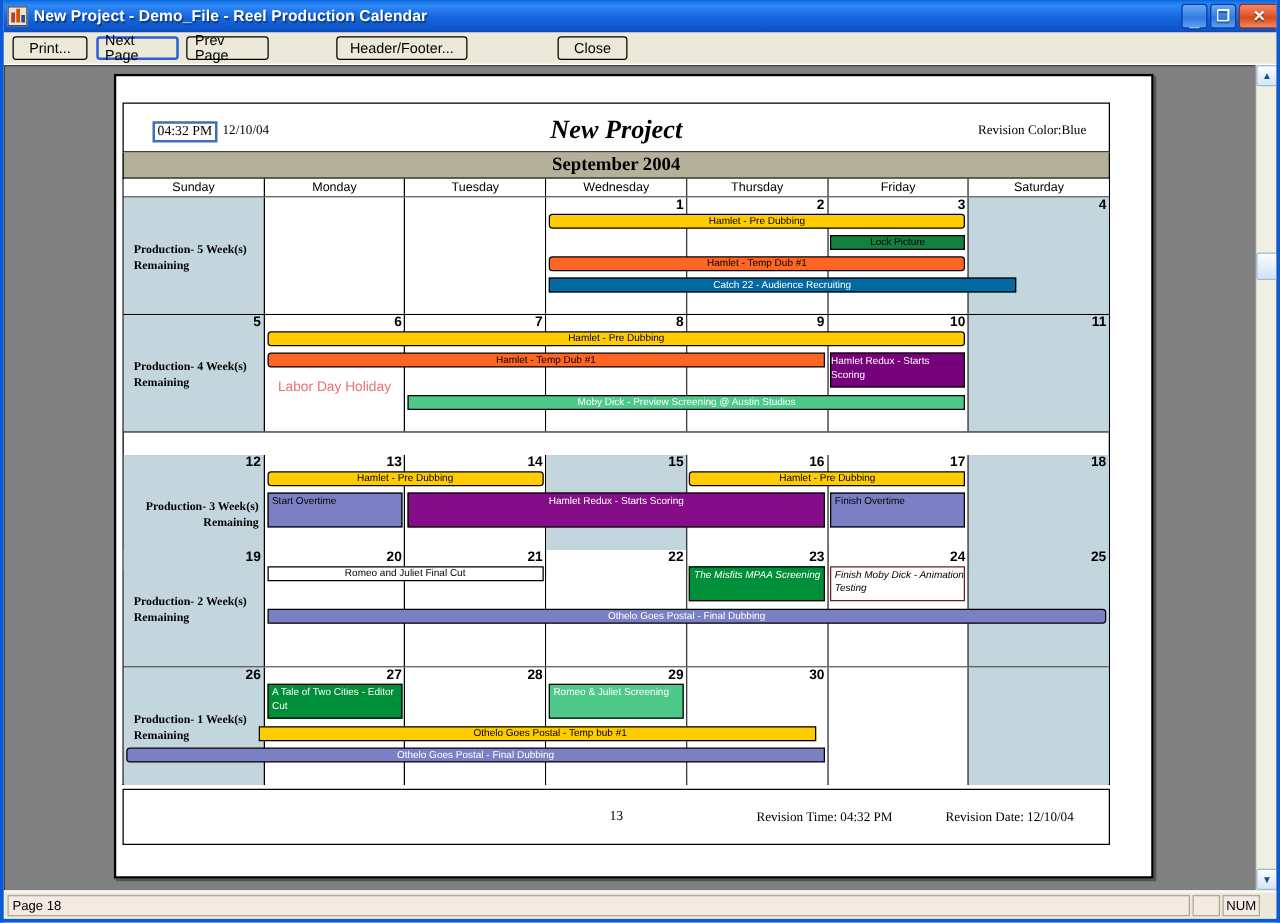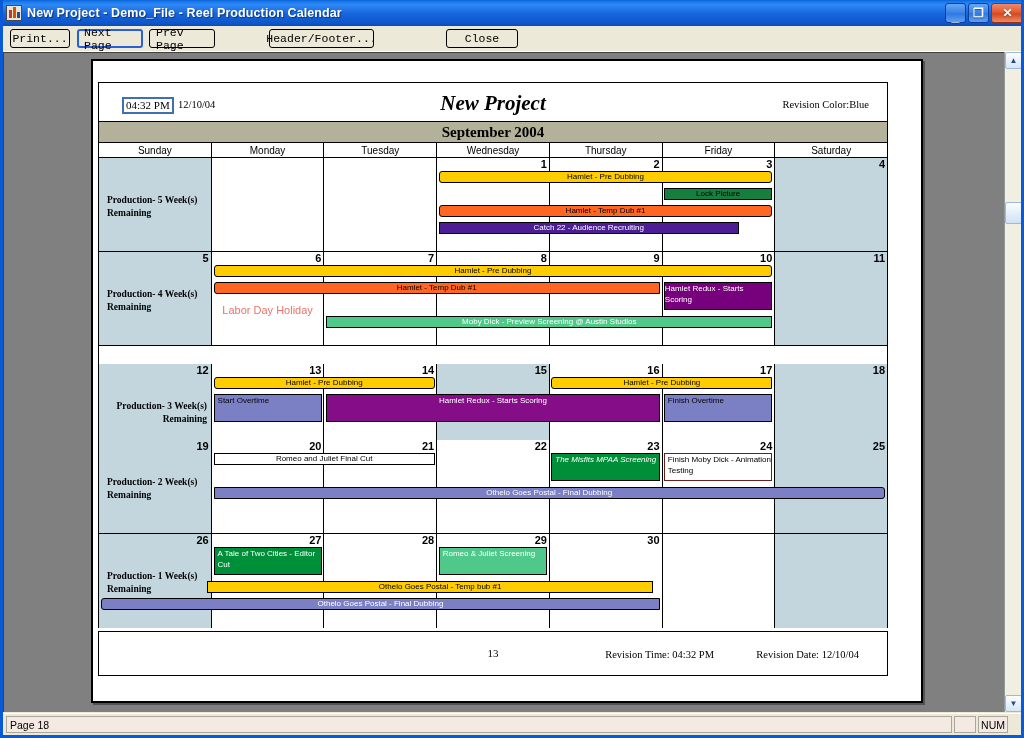"Print..." .tb-btn { font-family: Liberation Mono, monospace -> Liberation Sans, sans-serif }
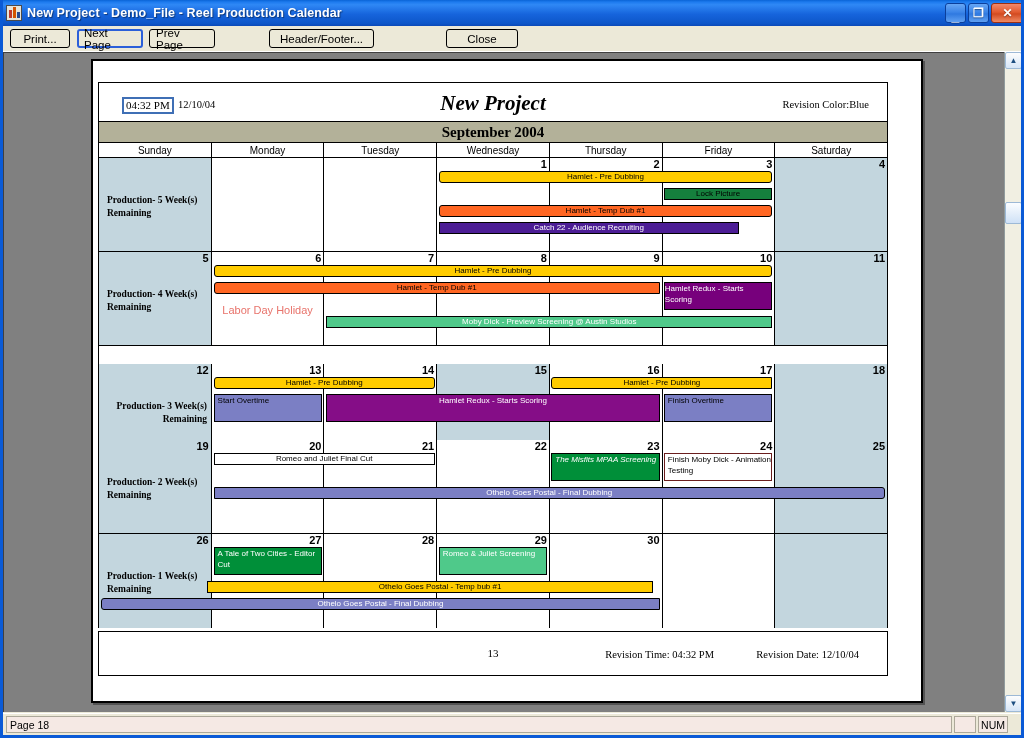"Close" div.tb-btn { width: 72px -> 56px }
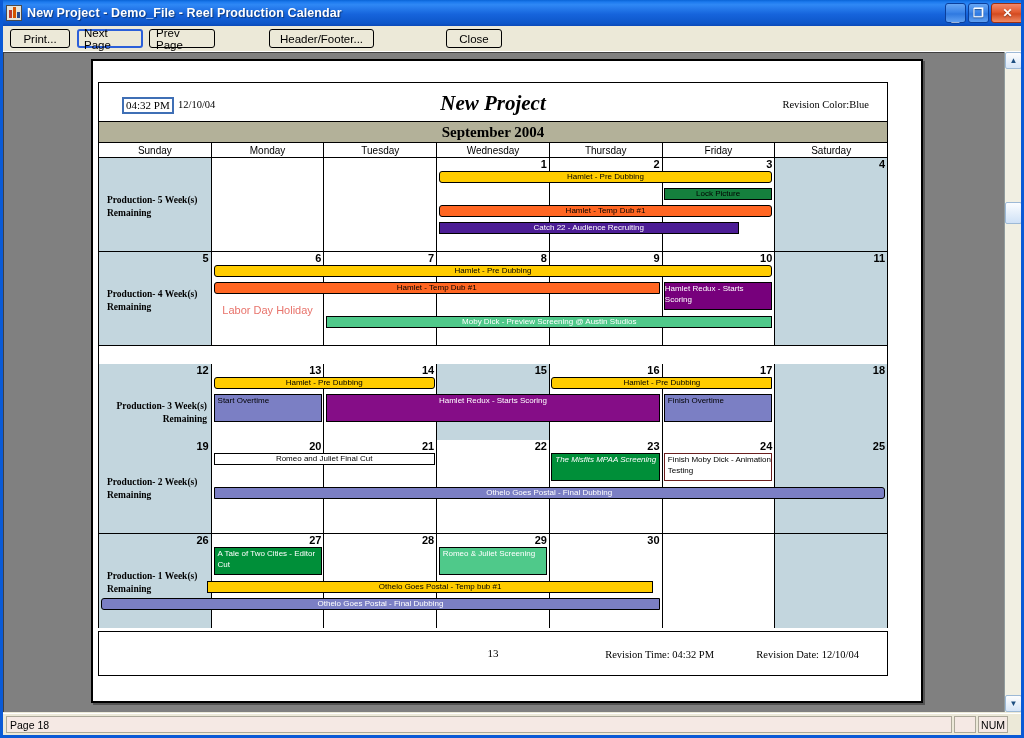"Catch 22 - Audience Recruiting" div.bar { background: #4c1d95 -> #0369a1; width: 300px -> 374px }
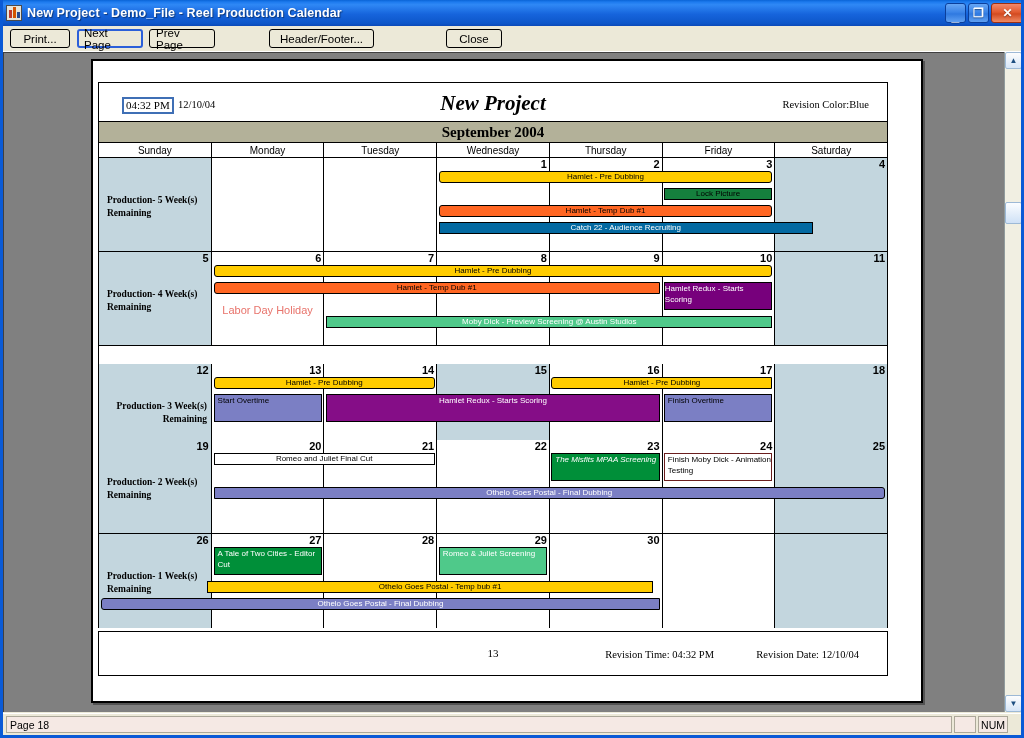"Finish Moby Dick - Animation" div.bar { font-style: none -> italic }
